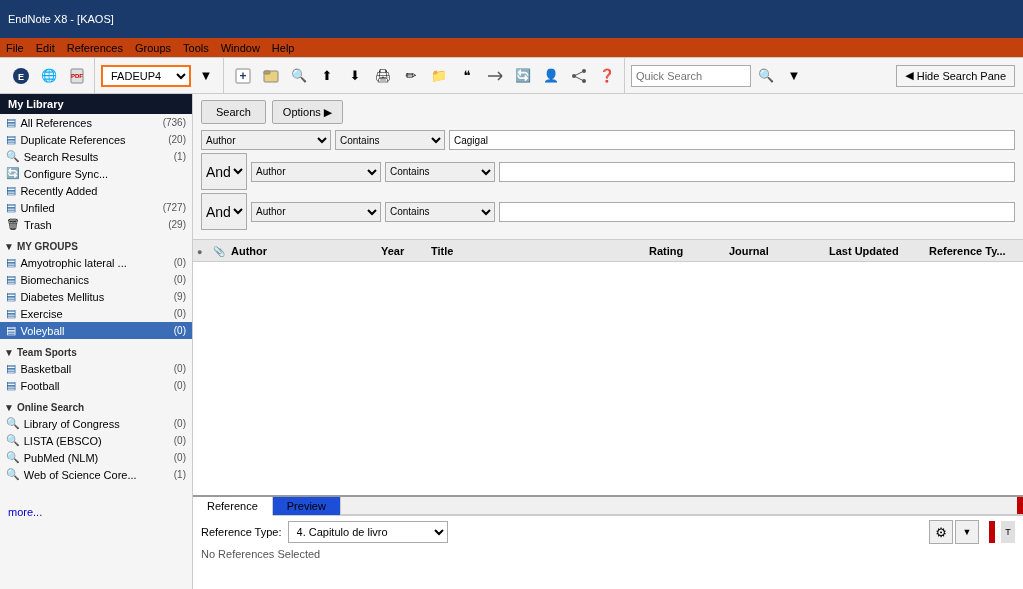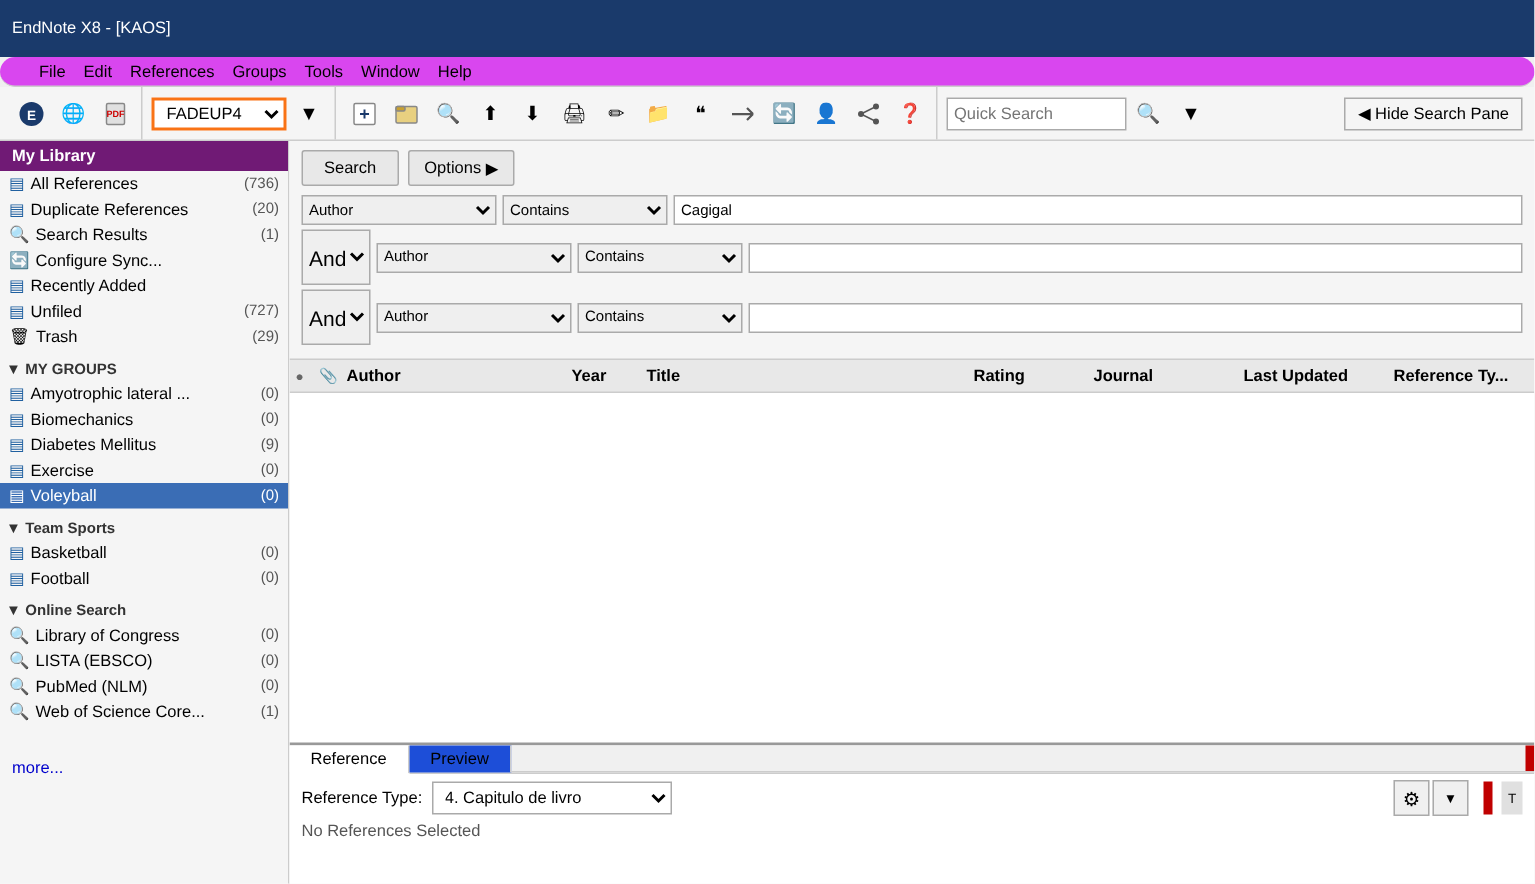"File" .menu-bar { background: #d946ef -> #c2410c; border-radius: 10px -> none; padding: 0 20px -> 0 0 }
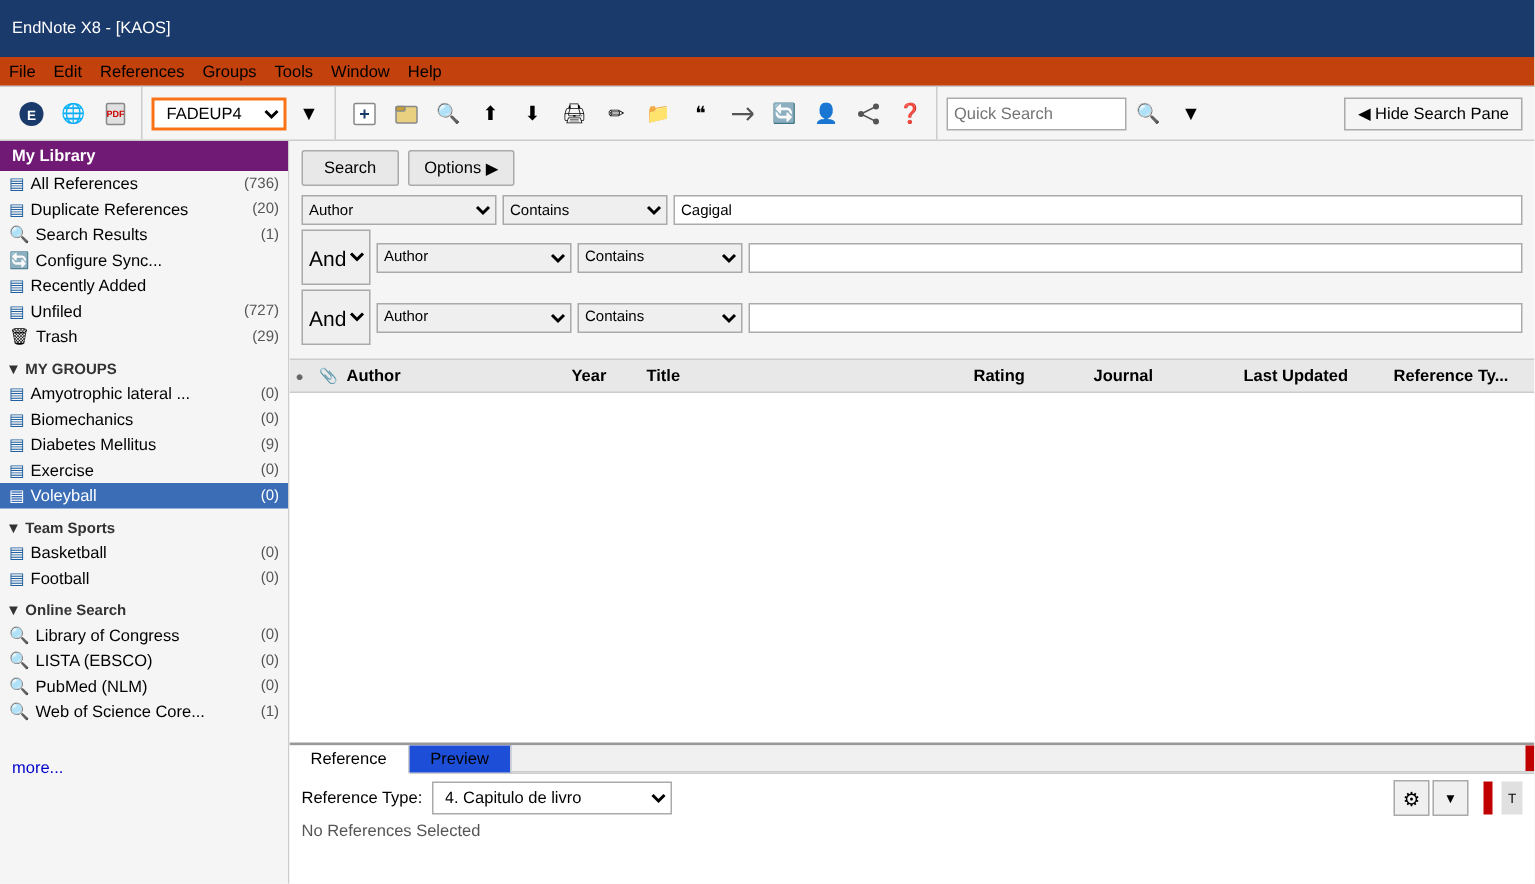"My Library" .sidebar-header { background: #701a75 -> #0f172a }
